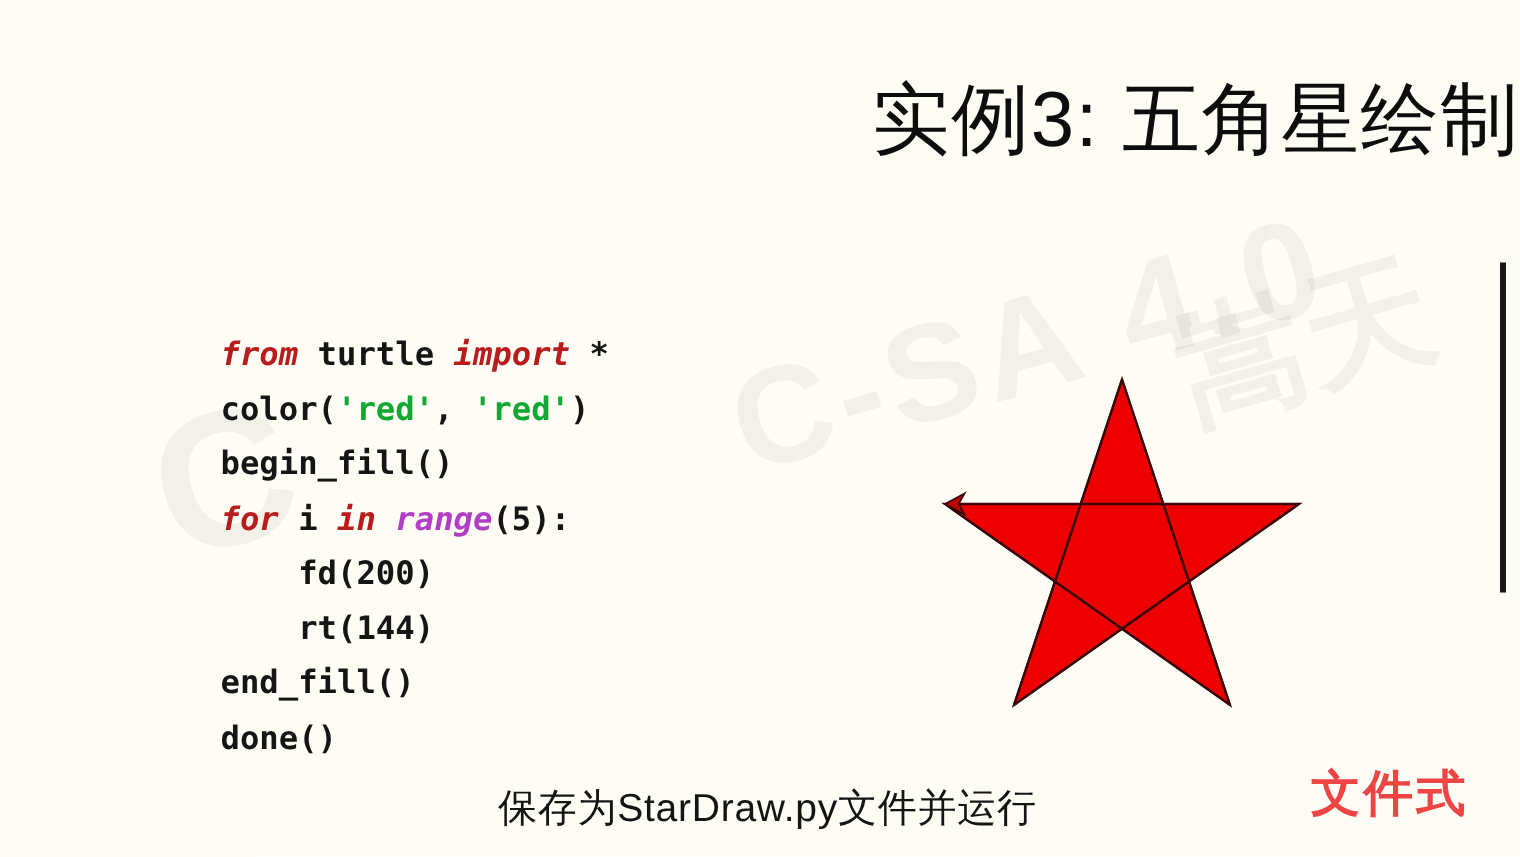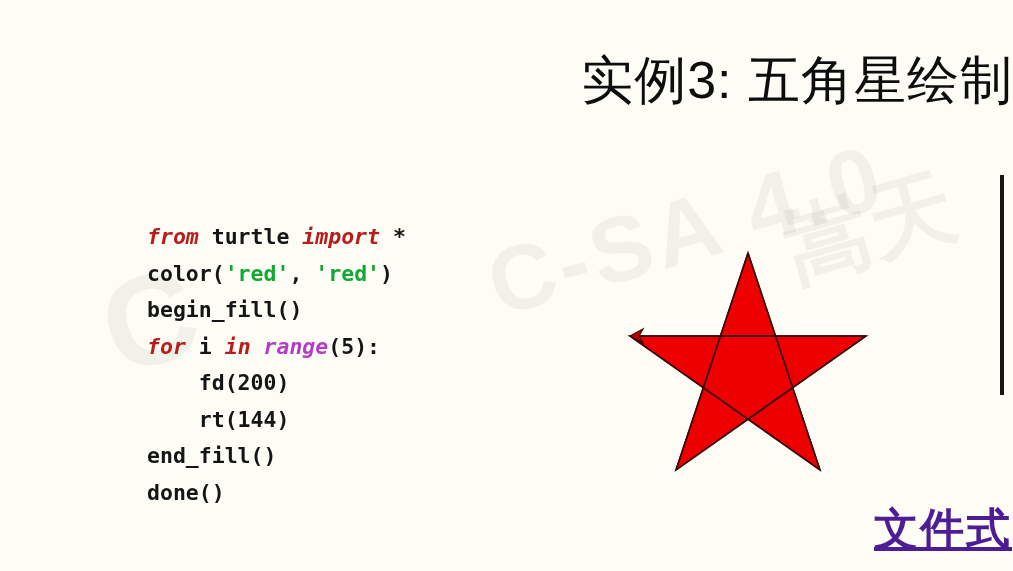"保存为StarDraw.py文件并运行" div { html: none -> <div>保存为StarDraw.py文件并运行</div> }
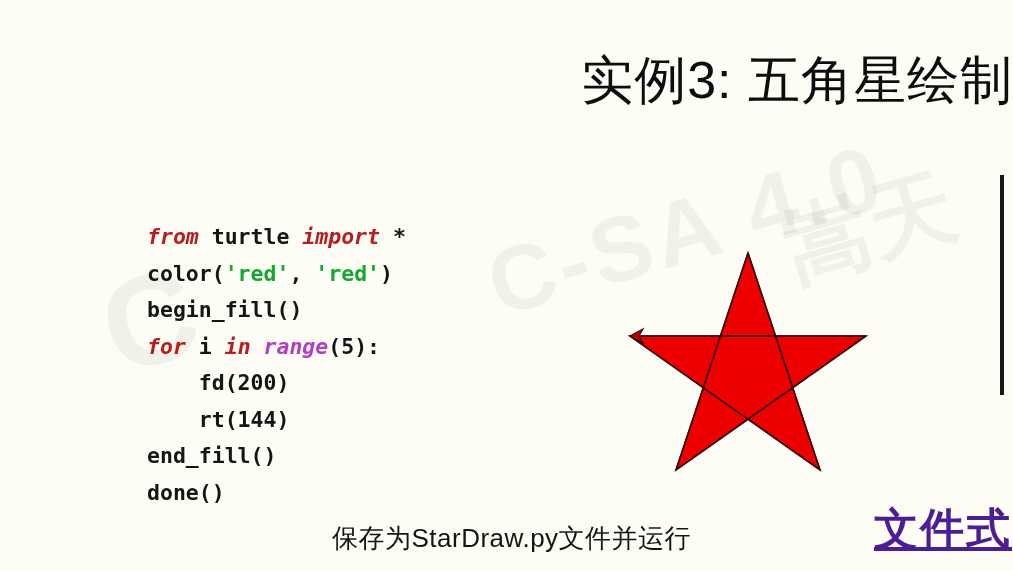"文件式" #corner-tag { color: #4c1d95 -> #ef4444; font-size: 44px -> 33px; text-decoration: underline -> none }
